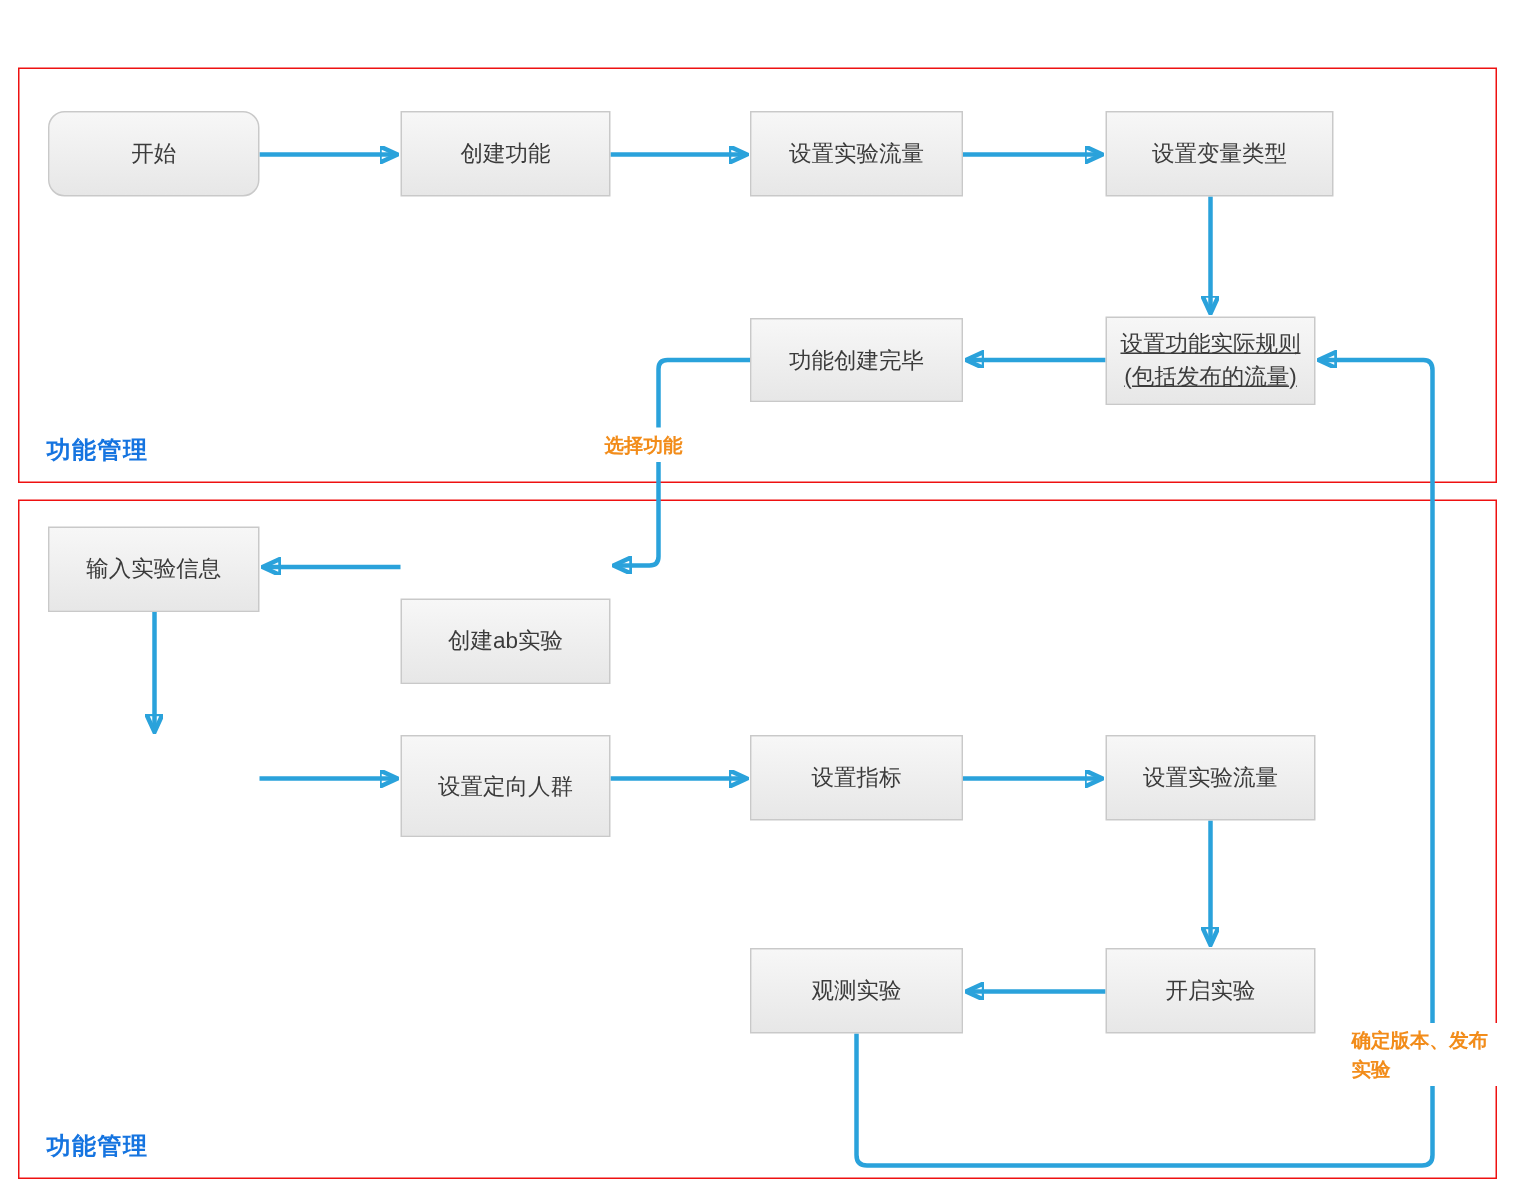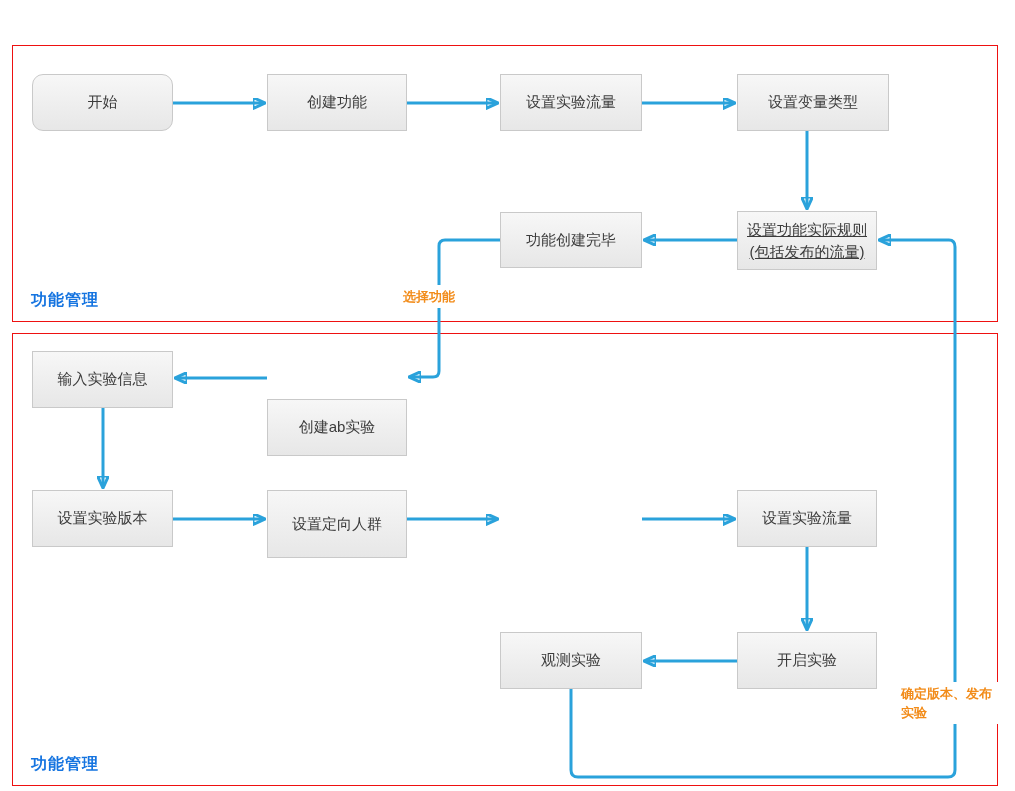"设置实验版本" div.node { html: <div>设置实验版本</div> -> none }
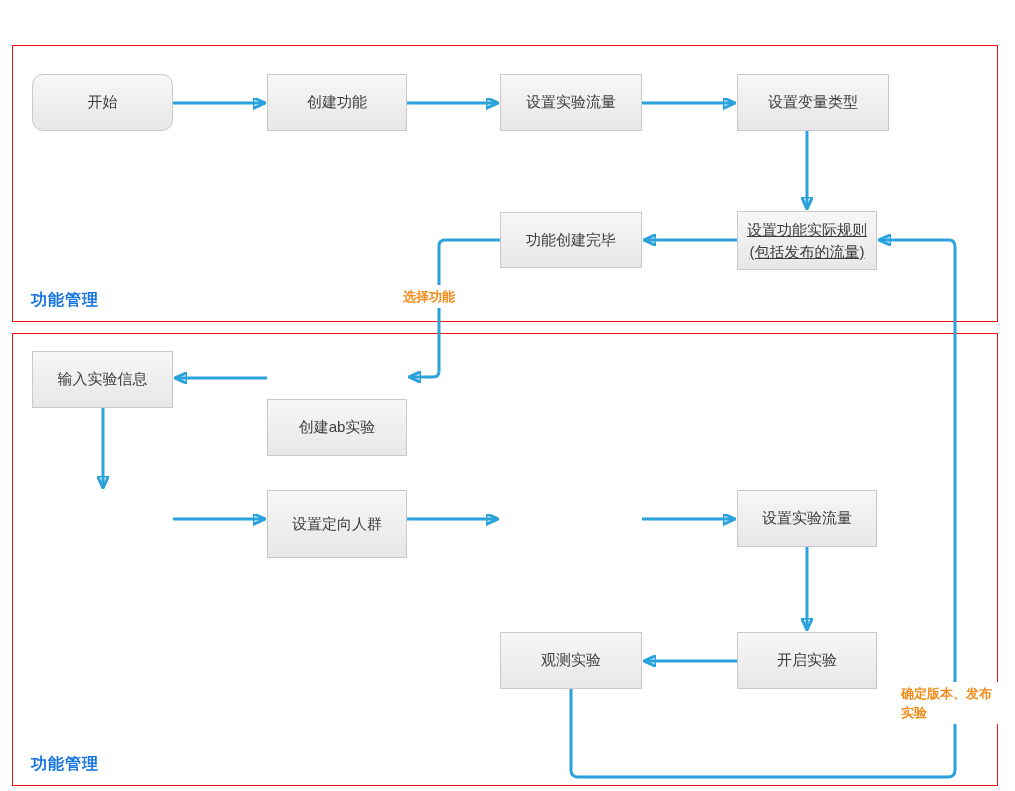"设置指标" div.node { html: none -> <div>设置指标</div> }
